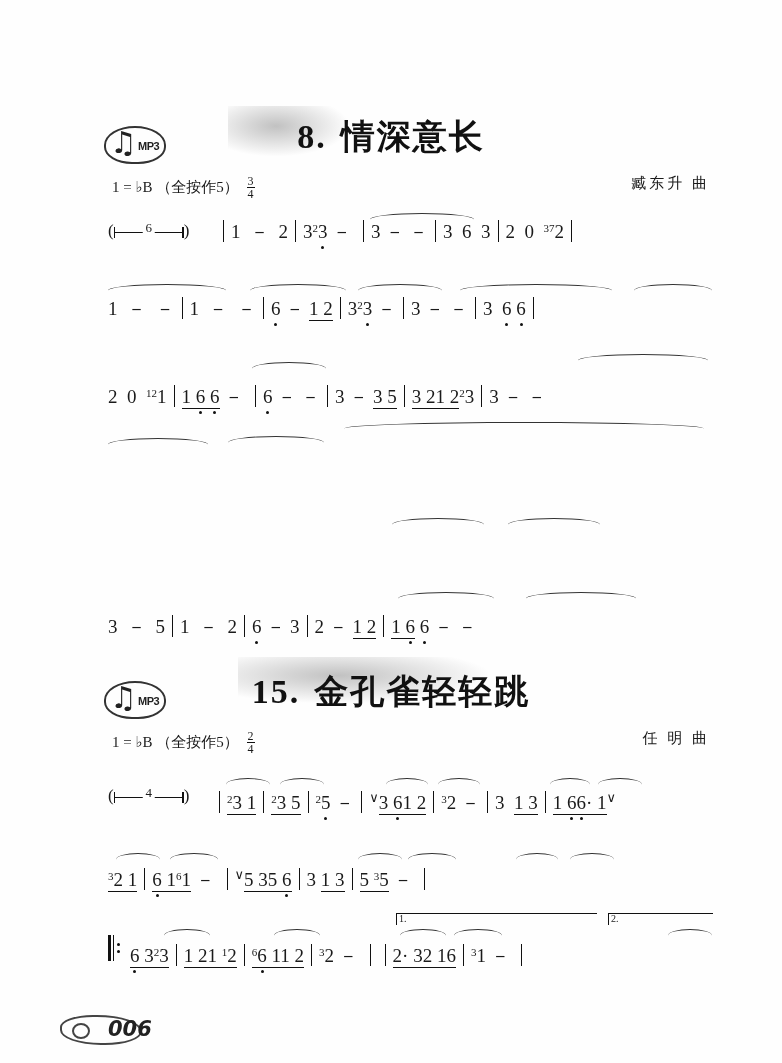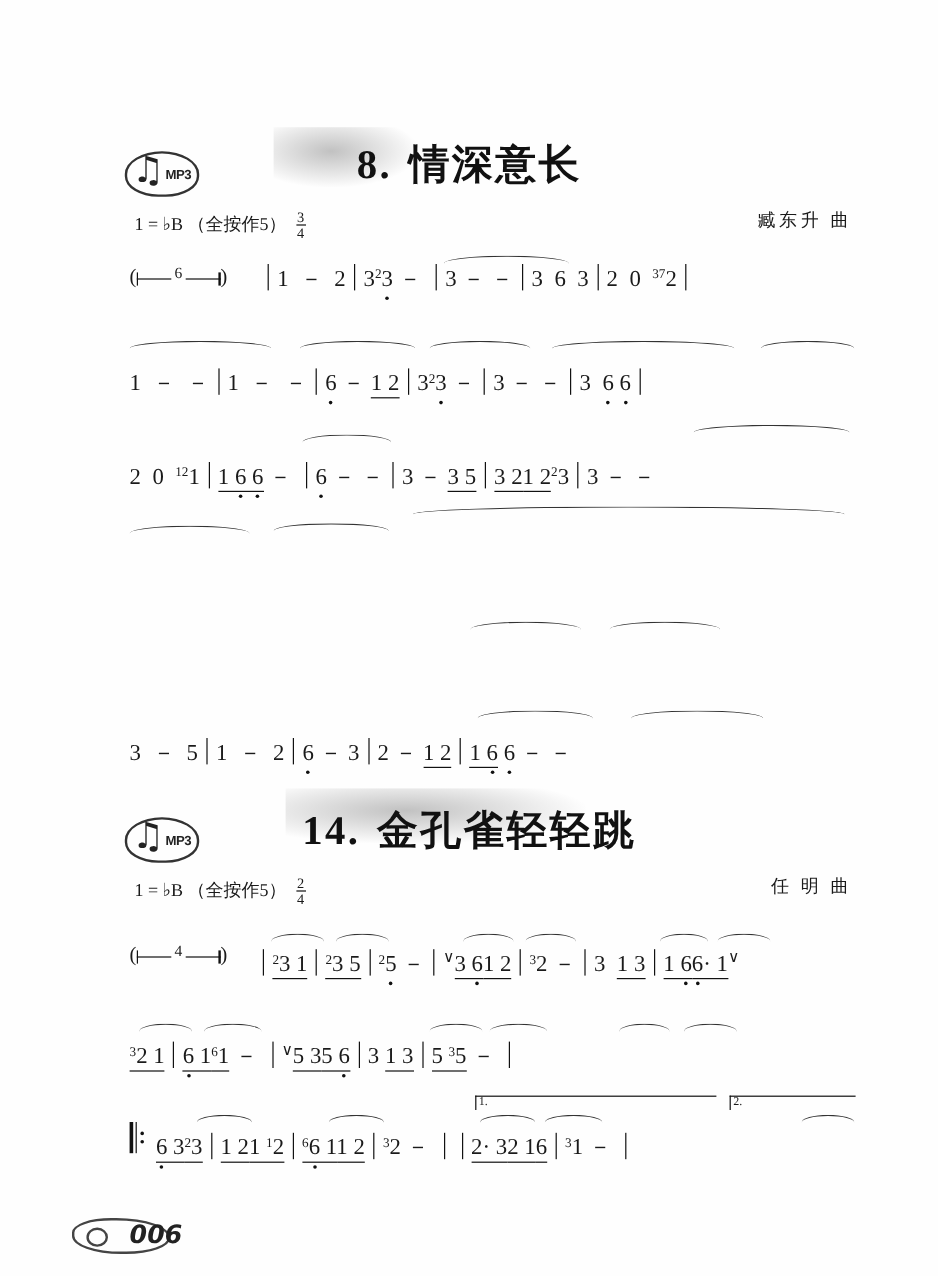"1 － － 1 －" div.cell { top: 16px -> 6px }
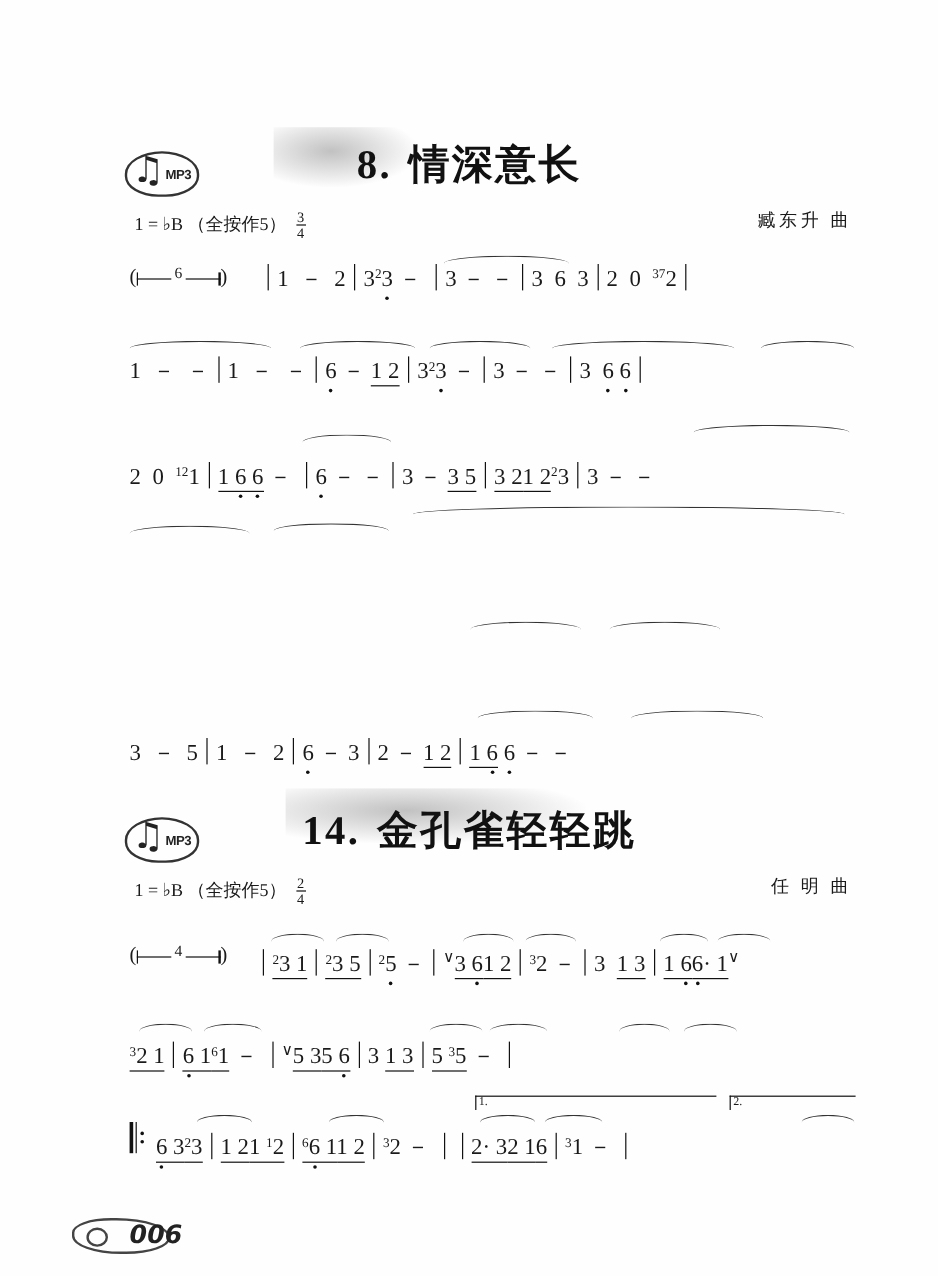"14." span.num { text: 14 -> 15 }
